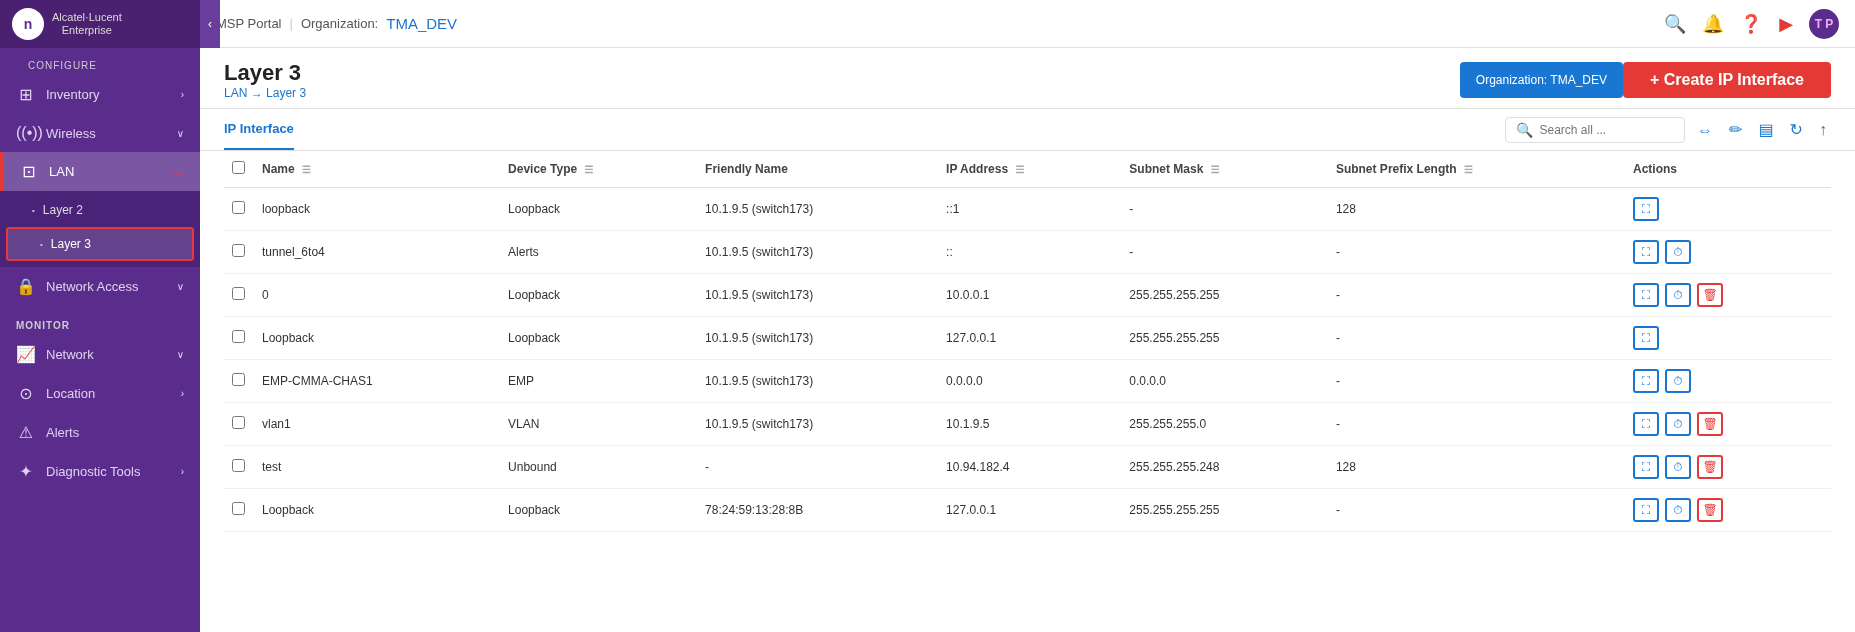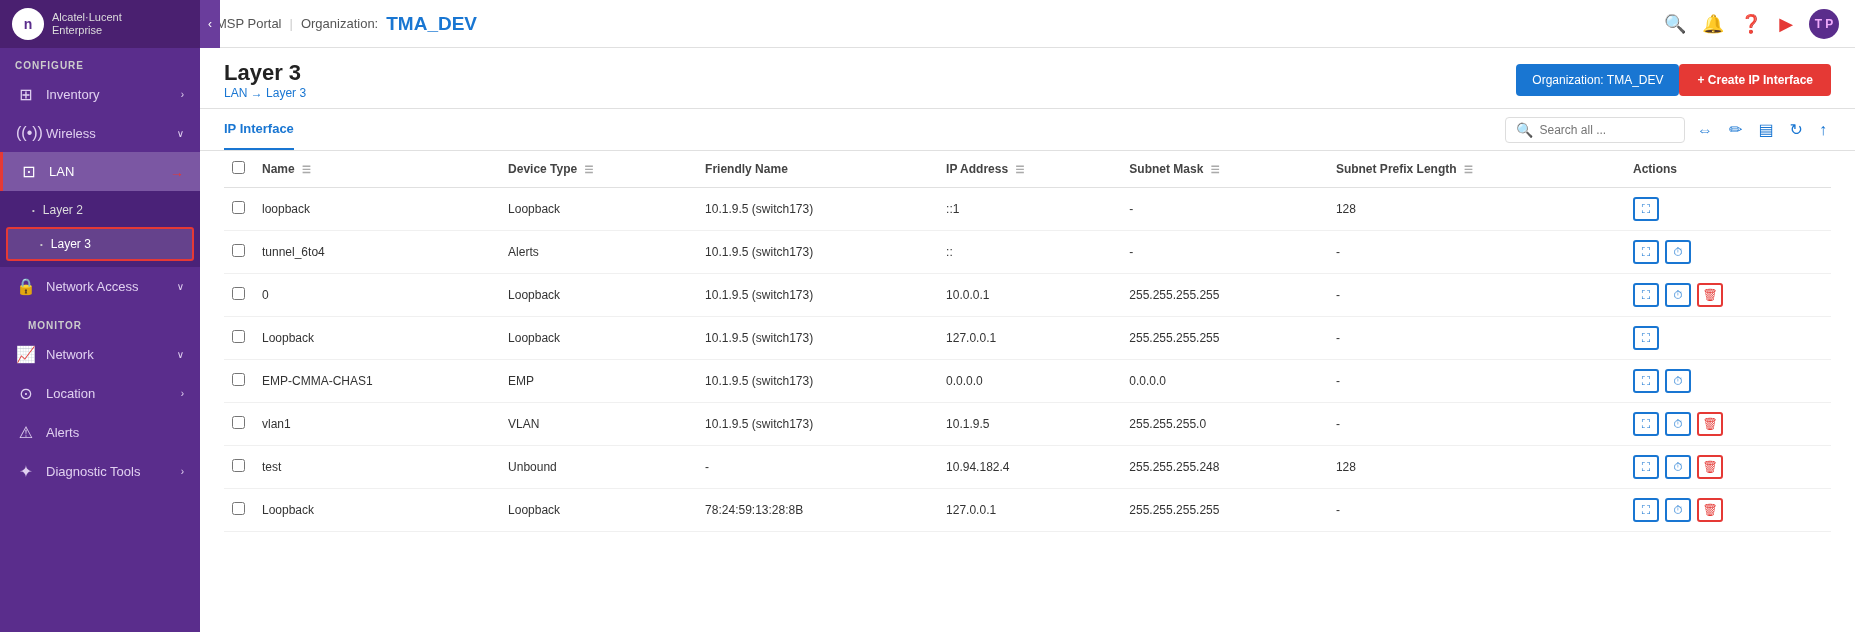"Alcatel·Lucent" .logo-text { text-align: none -> center }
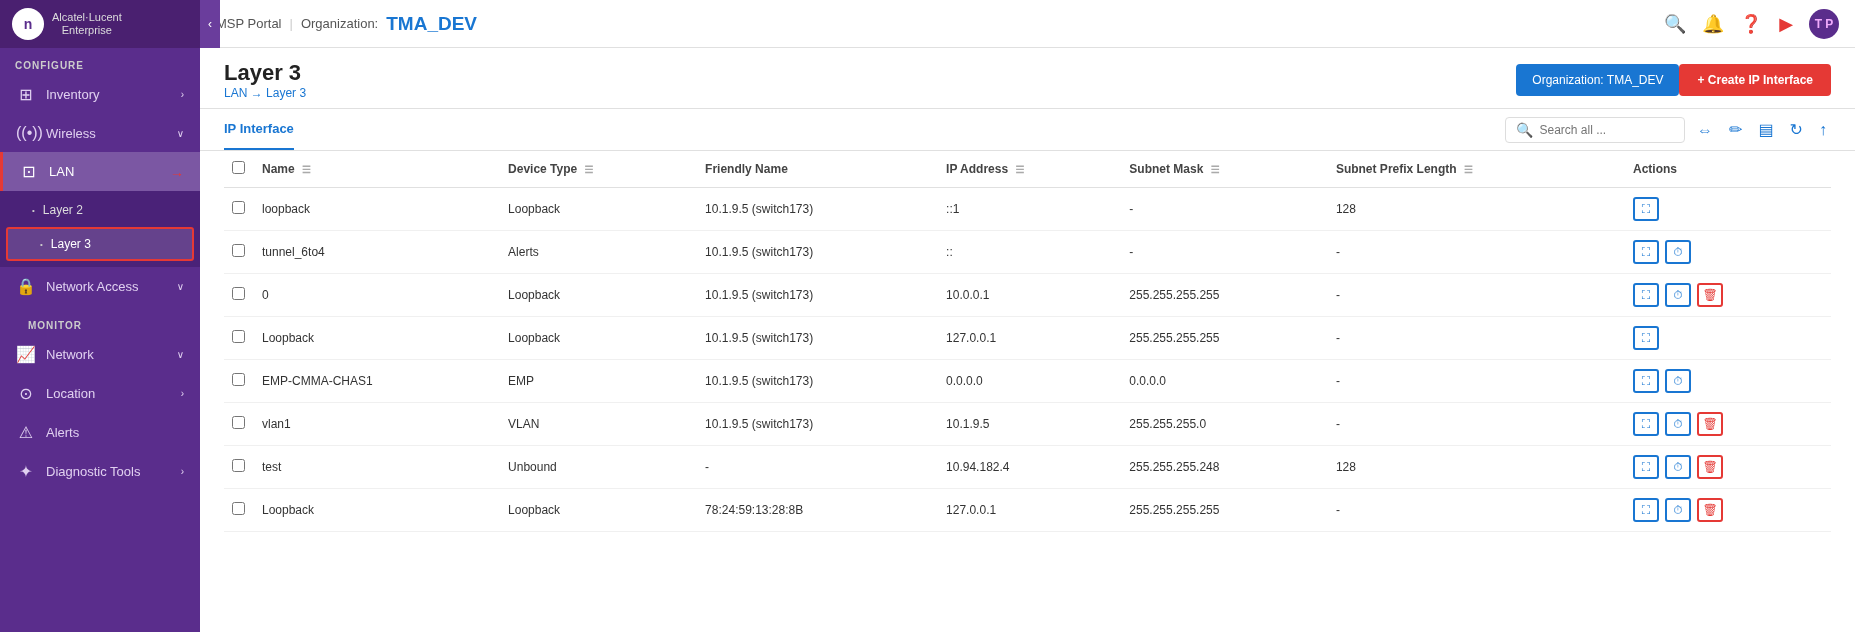"TMA_DEV" .topbar-org-value { font-size: 19px -> 15px; font-weight: 700 -> 400 }
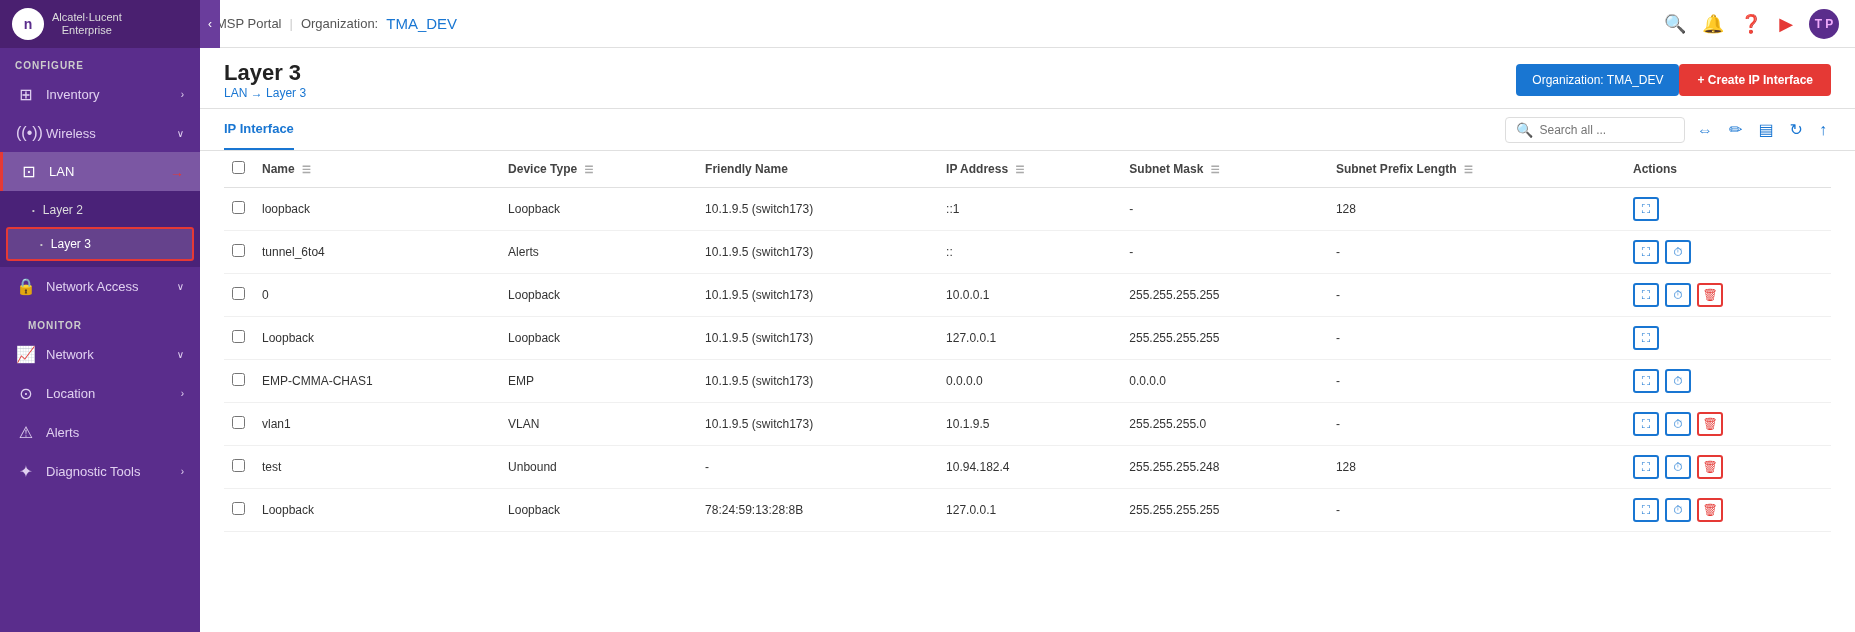"CONFIGURE" .sidebar-section-label { font-weight: 700 -> 400; padding: 12px 15px 4px -> 12px 28px 4px }
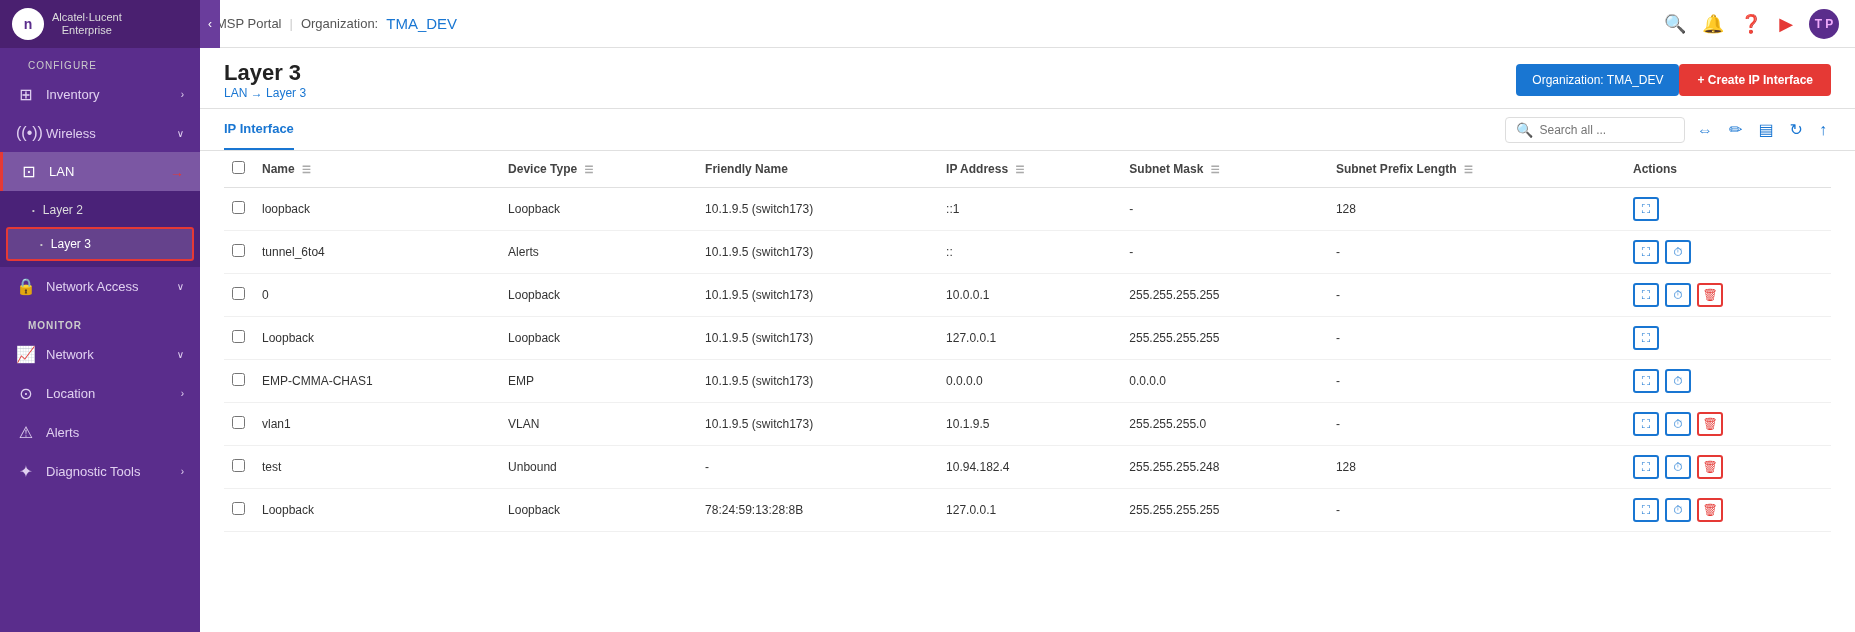"+ Create IP Interface" .btn-create { font-size: 12px -> 16px; padding: 7px 16px -> 7px 25px }
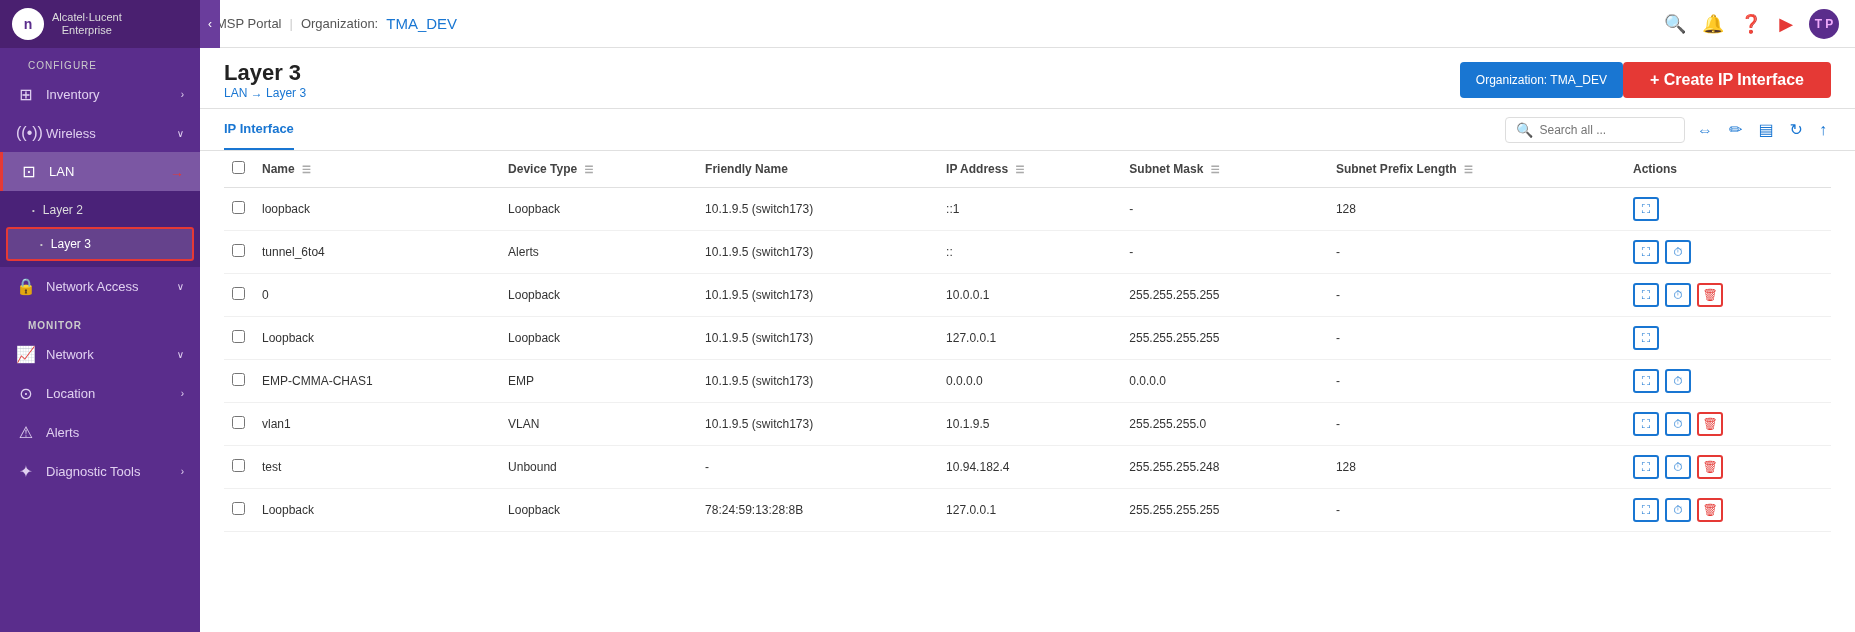"MONITOR" .monitor-label { padding: 14px 28px 4px -> 14px 16px 4px }
